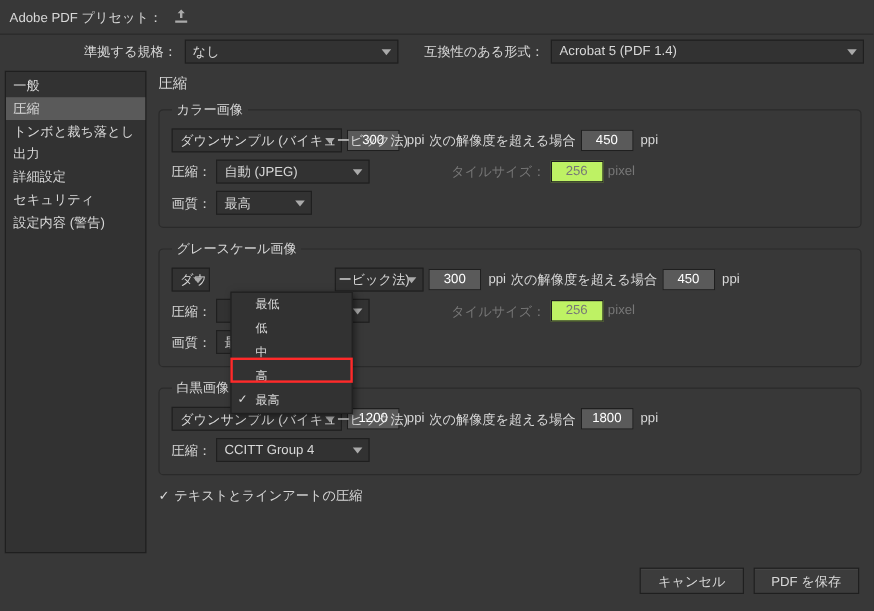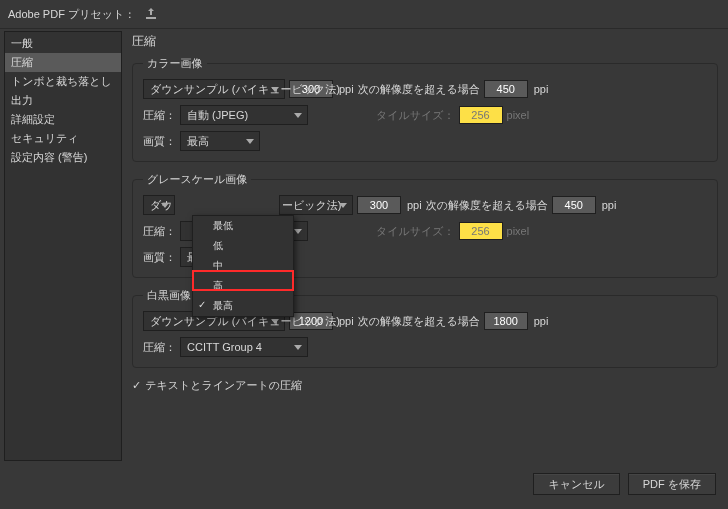"準拠する規格：" div.header-row { html: none -> <div> <span></span> <span>準拠する規格：</span> <div> <span>なし</span> </div> <span></span> <span>互換性のある形式：</span> <div> <span>Acrobat 5 (PDF 1.4)</span> </div> </div> }
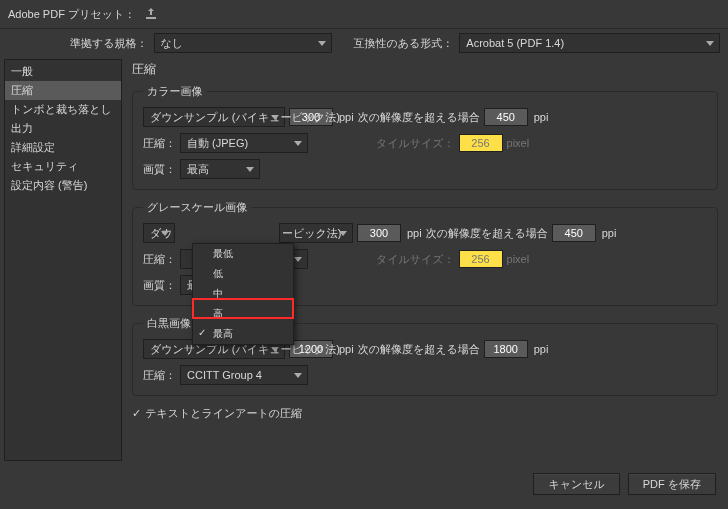"256" .input.disabled { background: #fde047 -> #bef264 }
